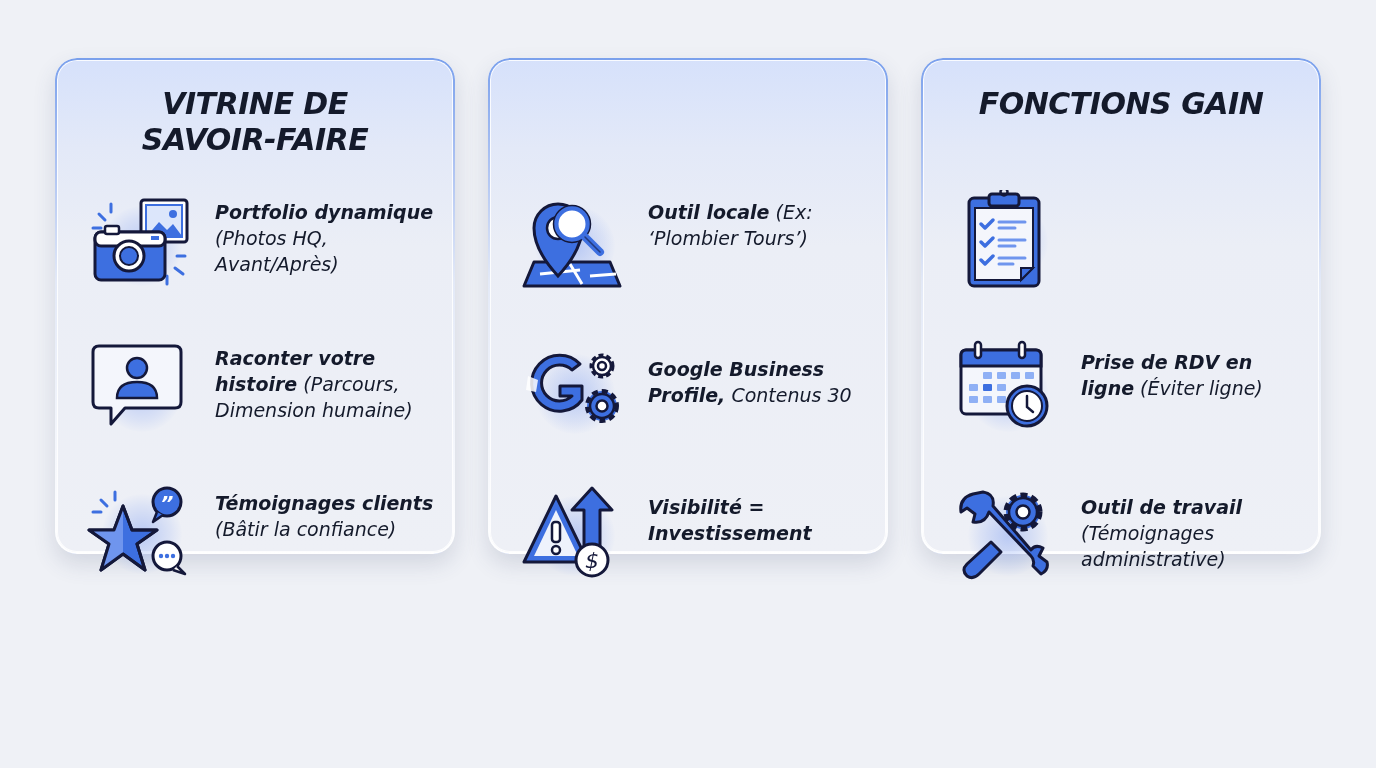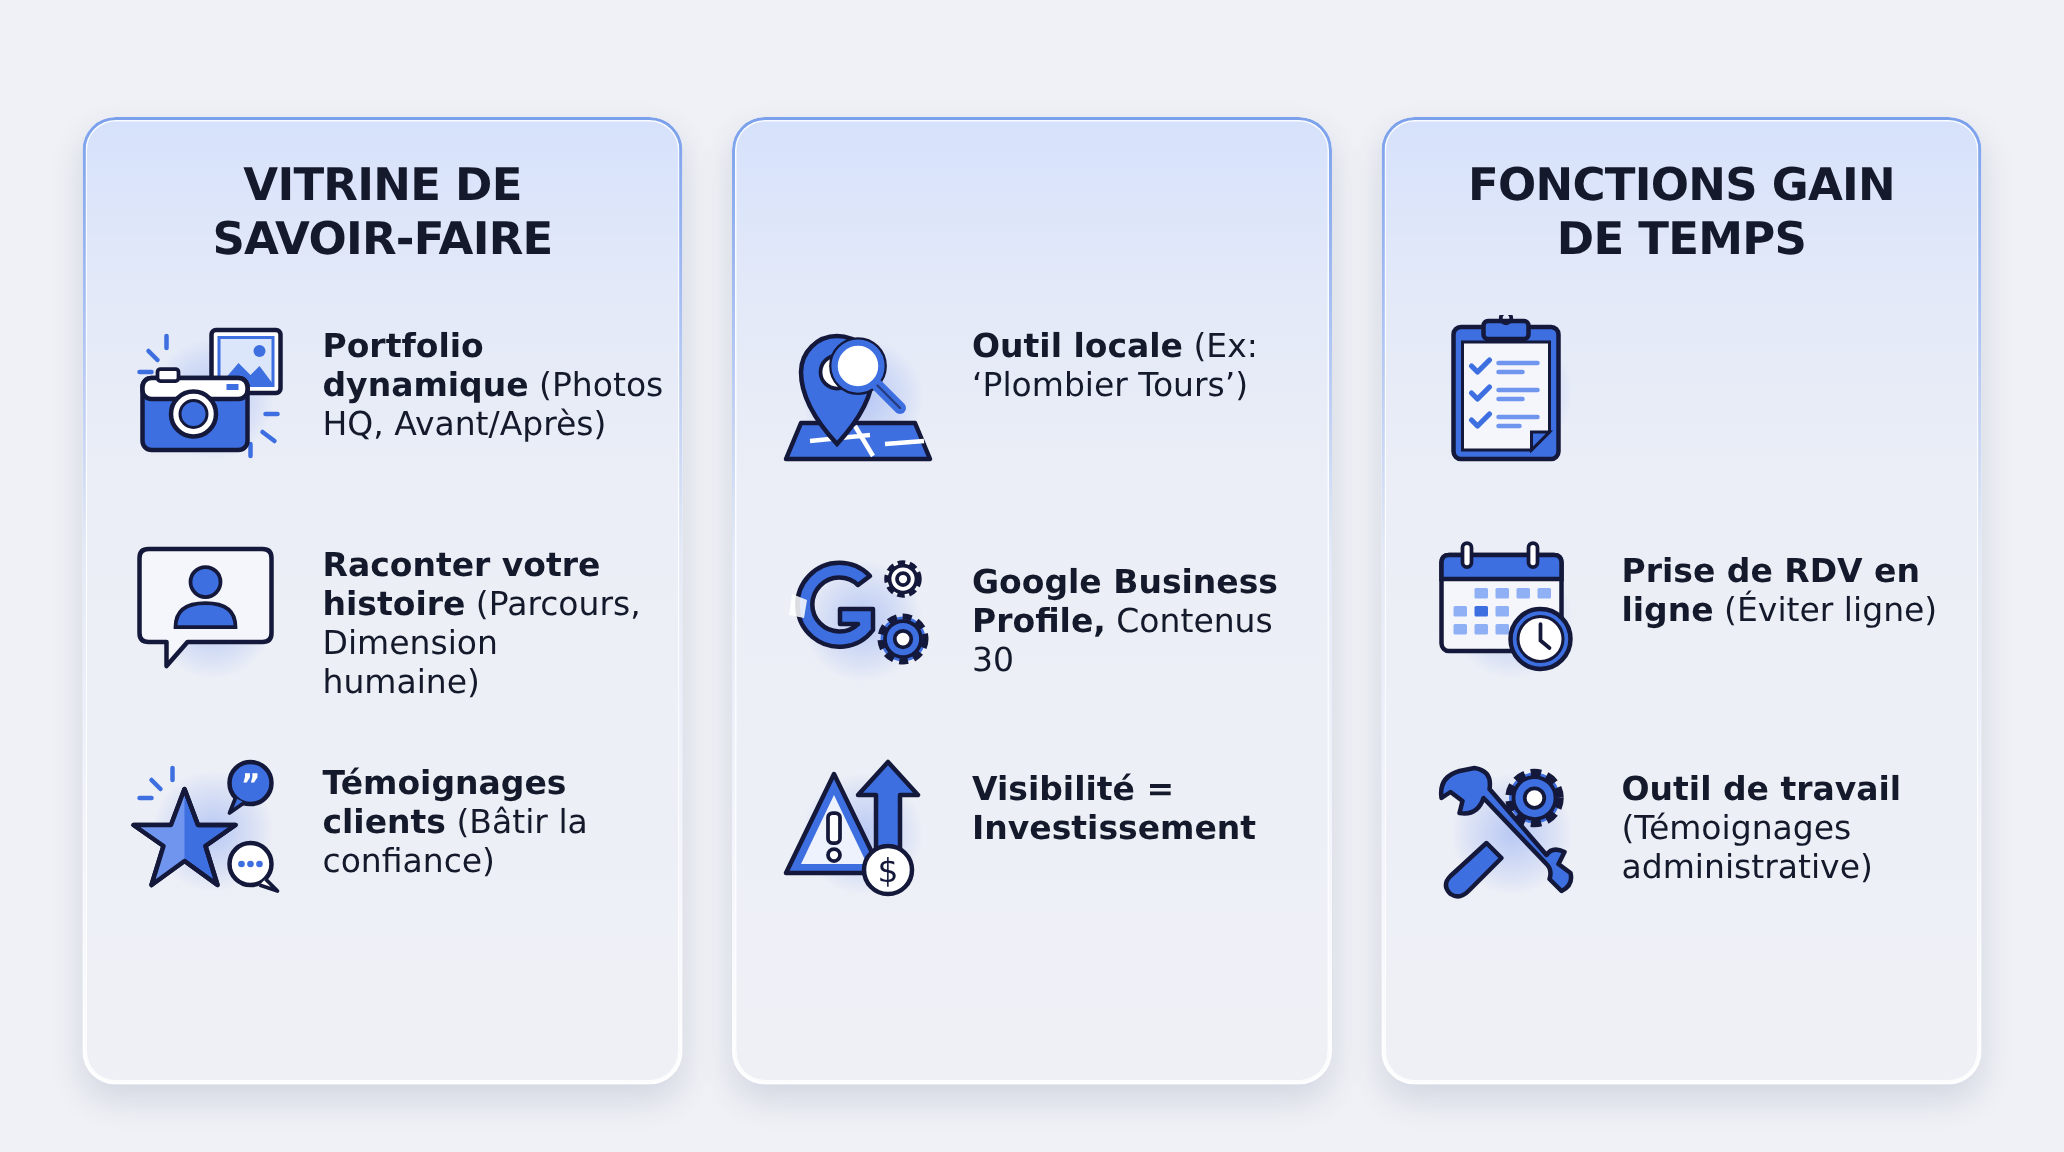"VITRINE DE" .card { font-style: none -> italic; height: 645px -> 496px; top: 78px -> 58px }
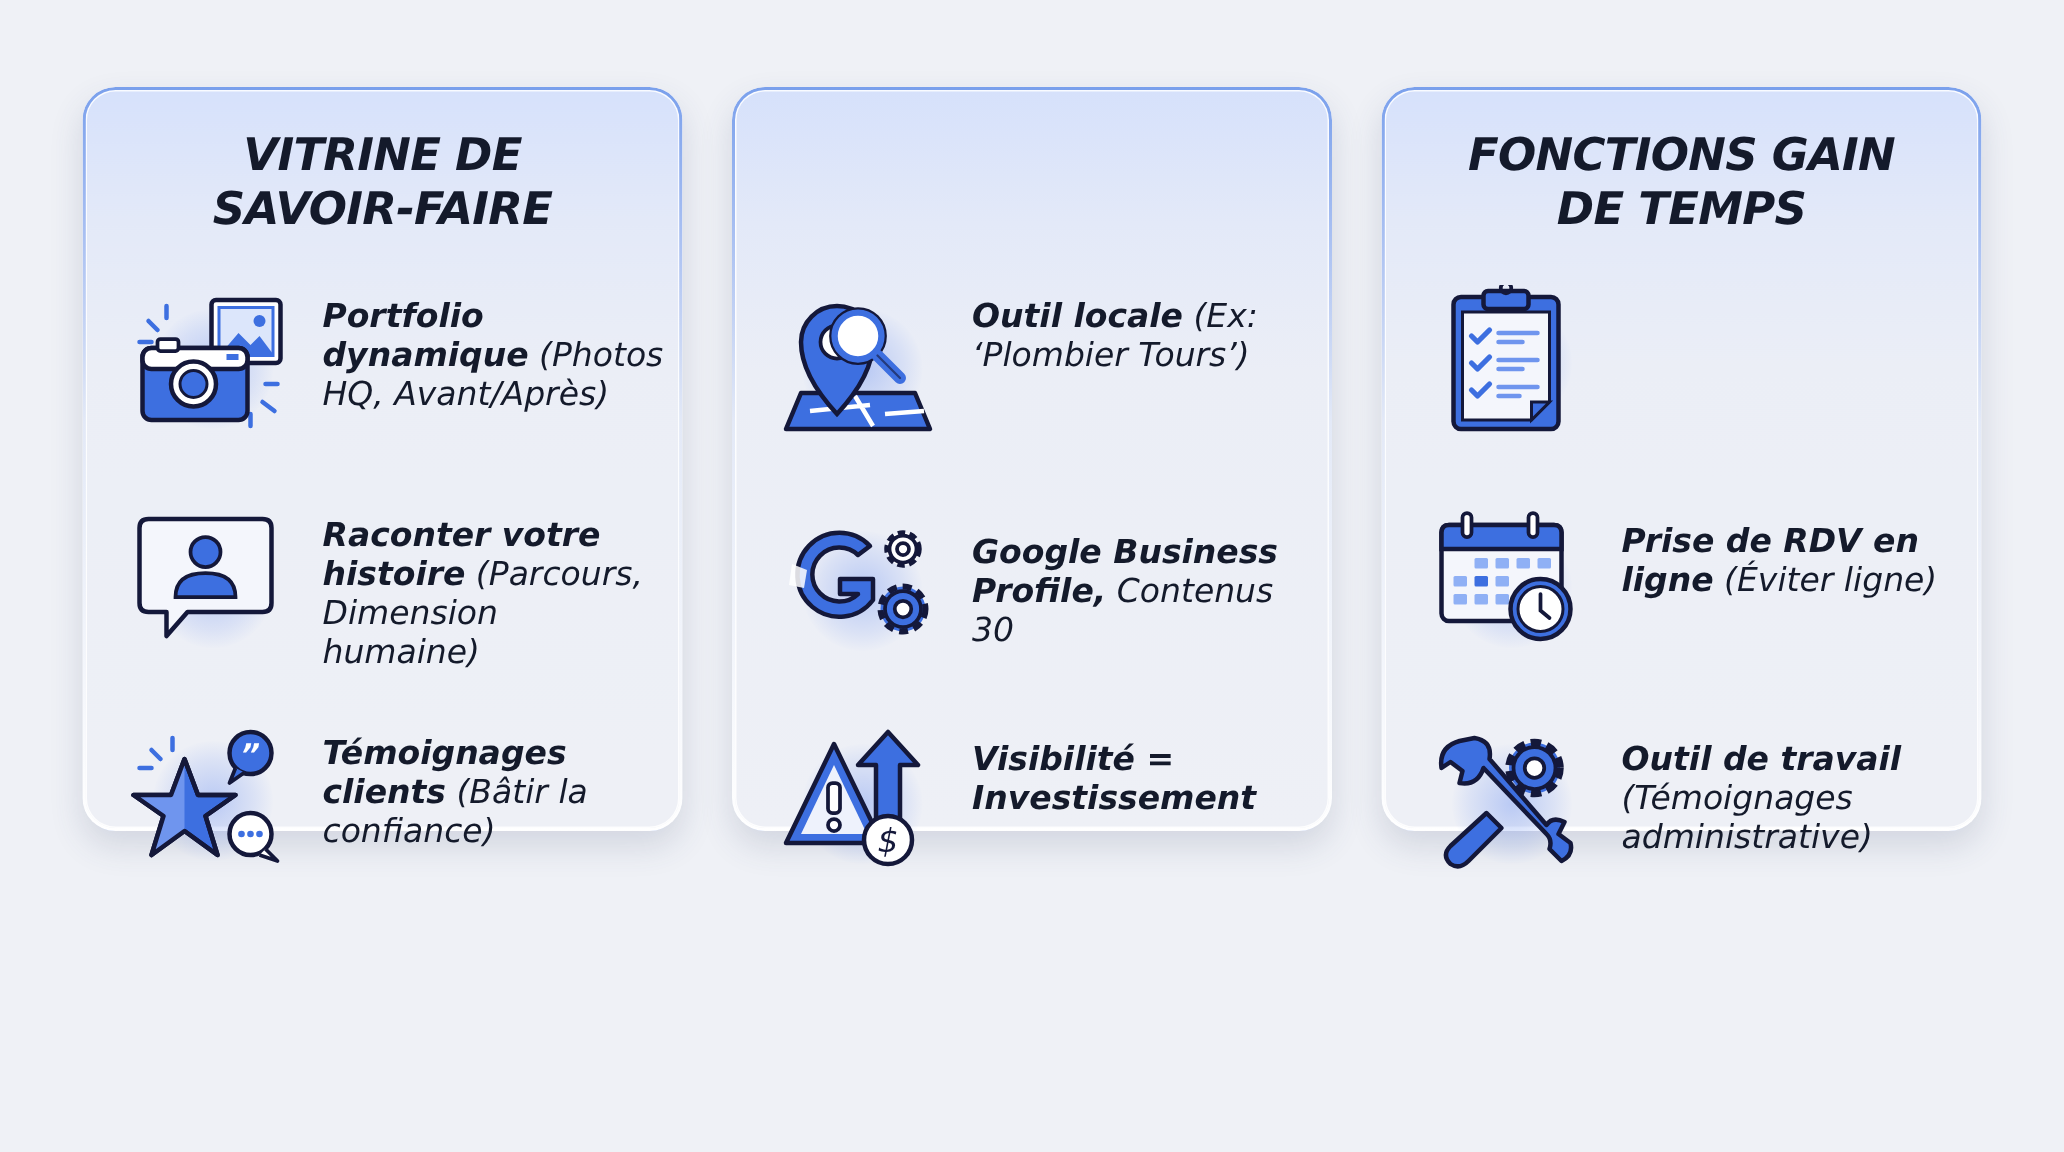"DE TEMPS" span { html: <span>DE TEMPS</span> -> none }
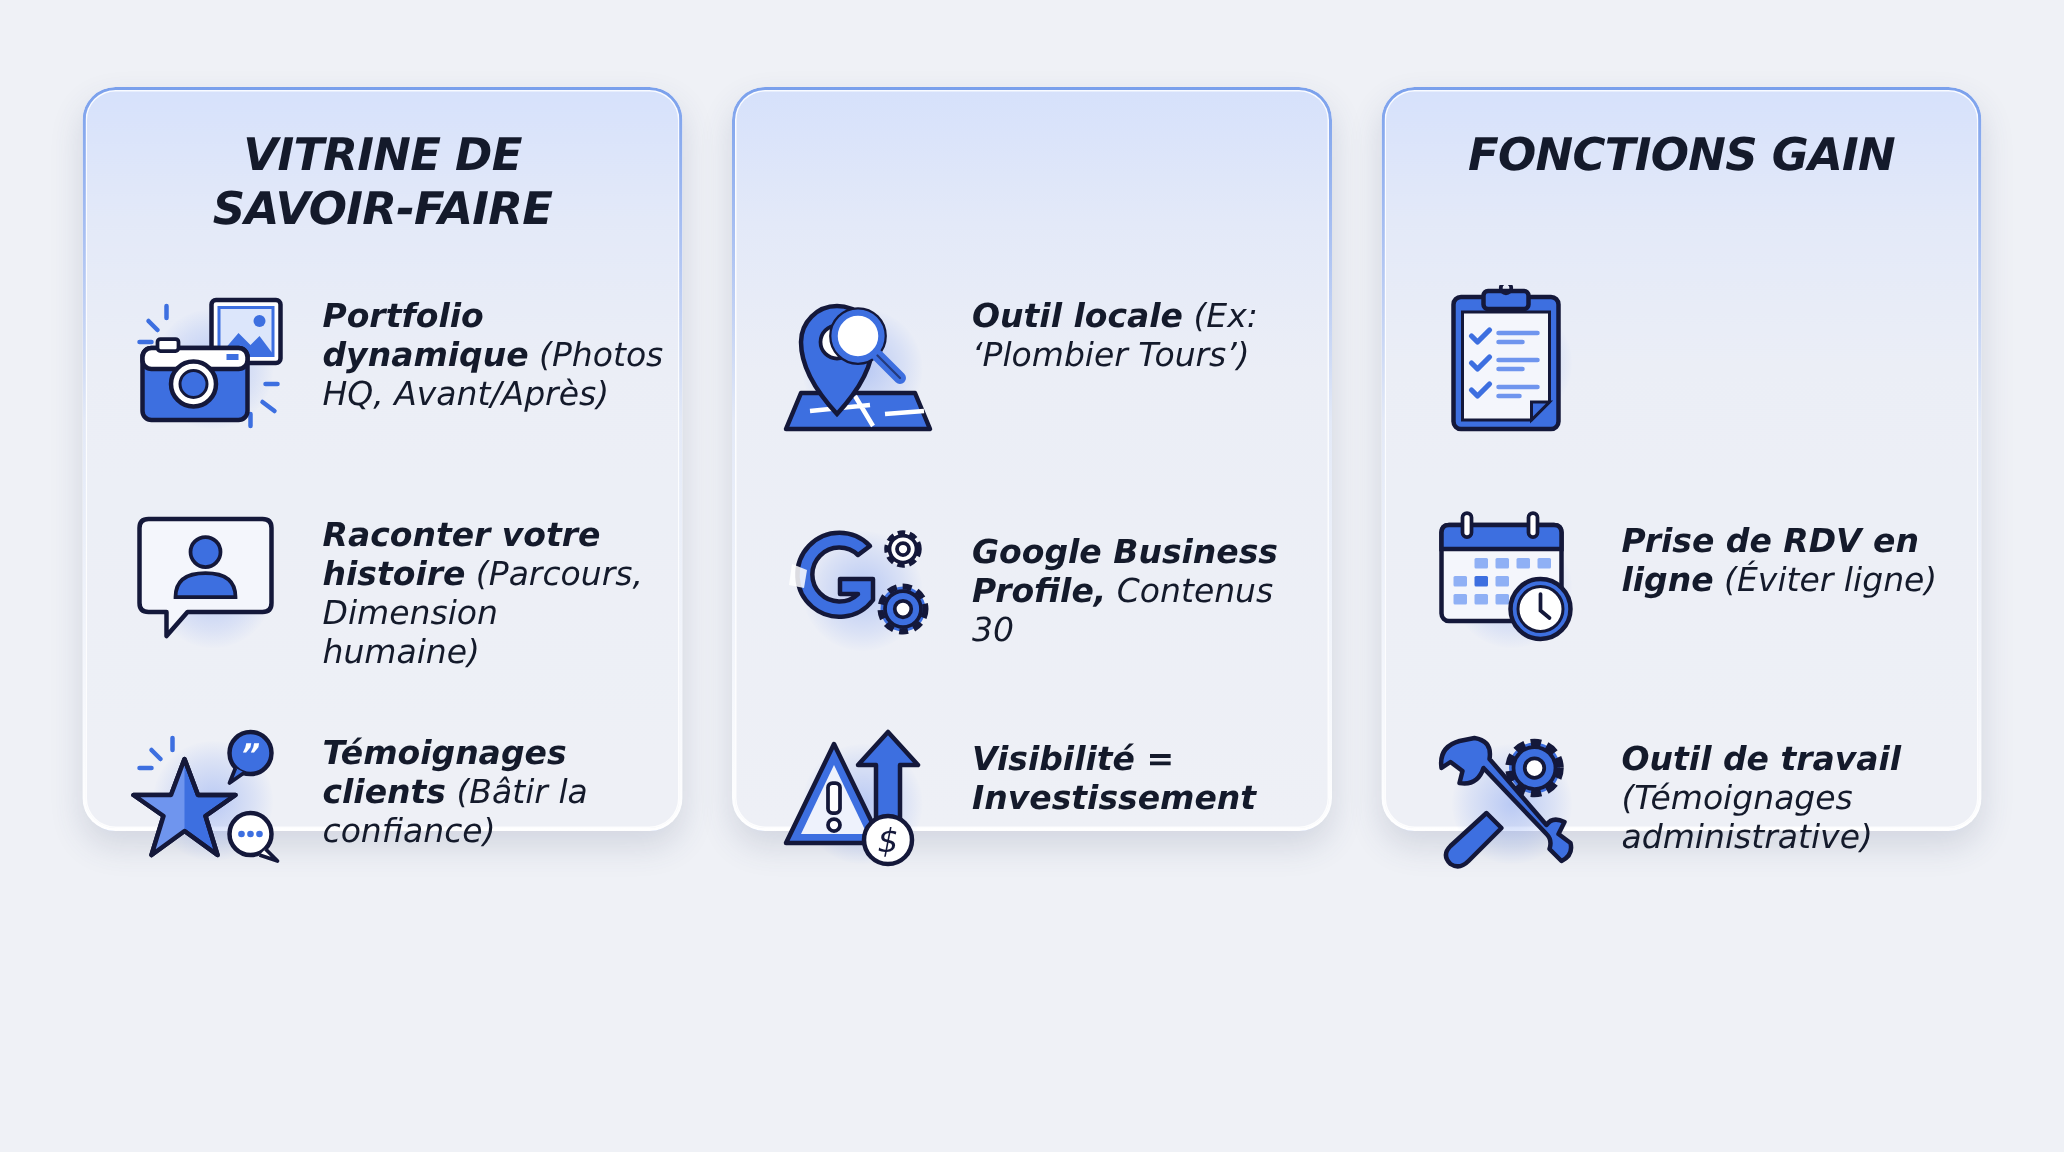"Portfolio dynamique (Photos HQ," .item-text { font-size: 22px -> 19px }
